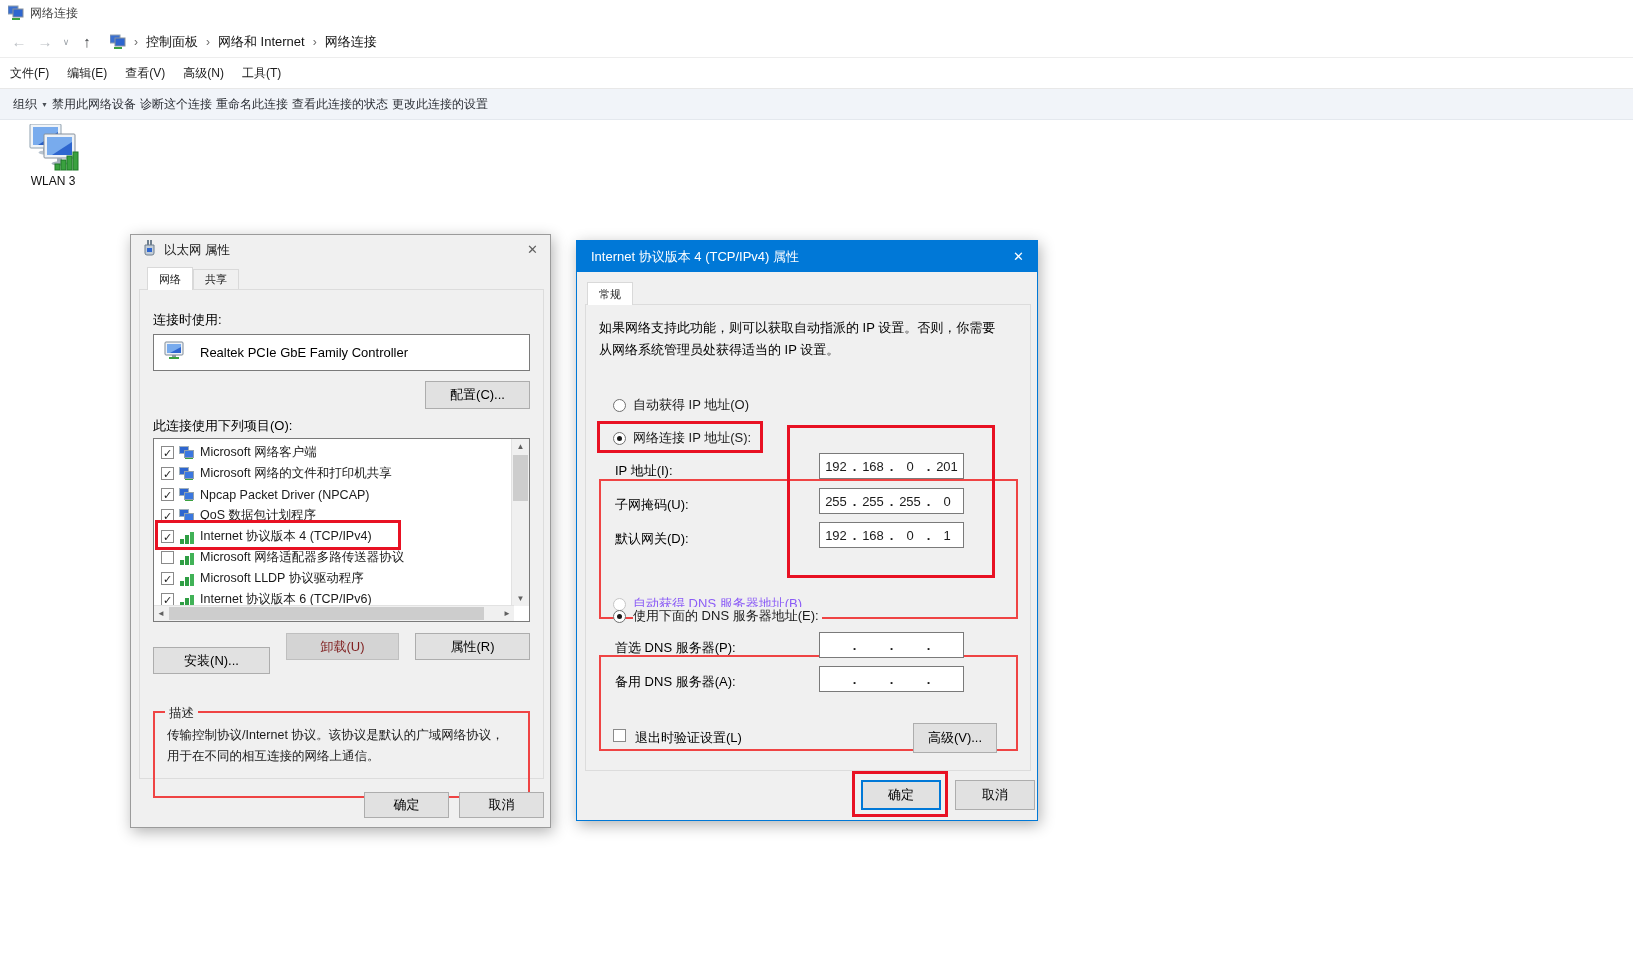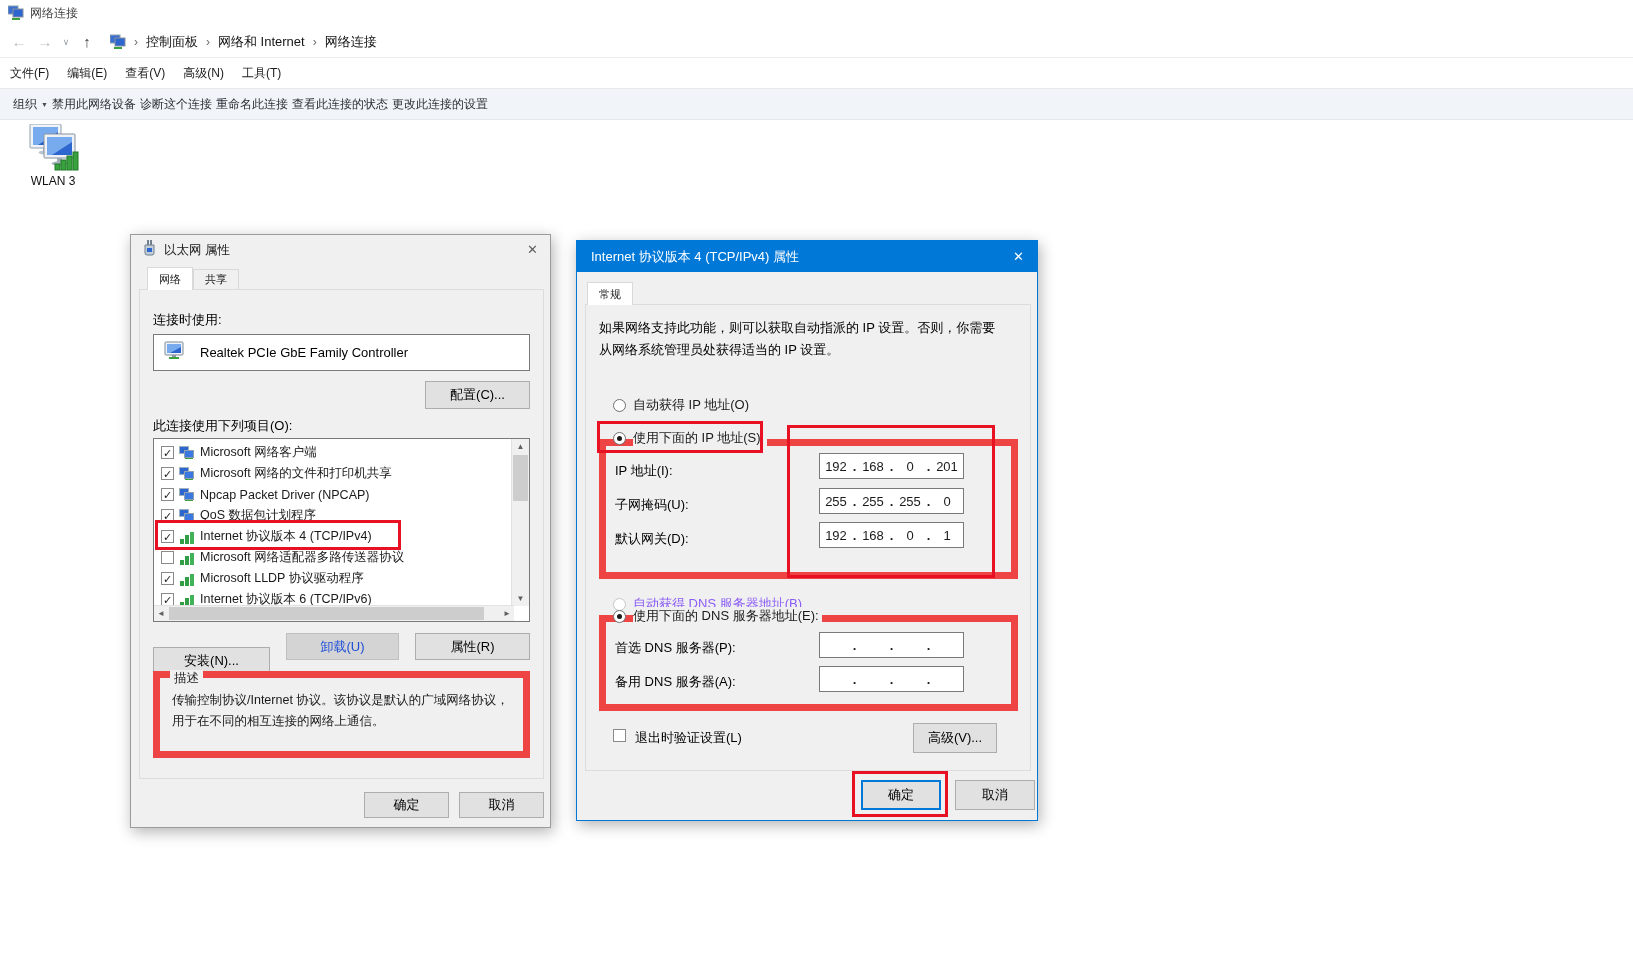"使用下面的 IP 地址(S):" span.rlabel { text: 使用下面的 -> 网络连接 }
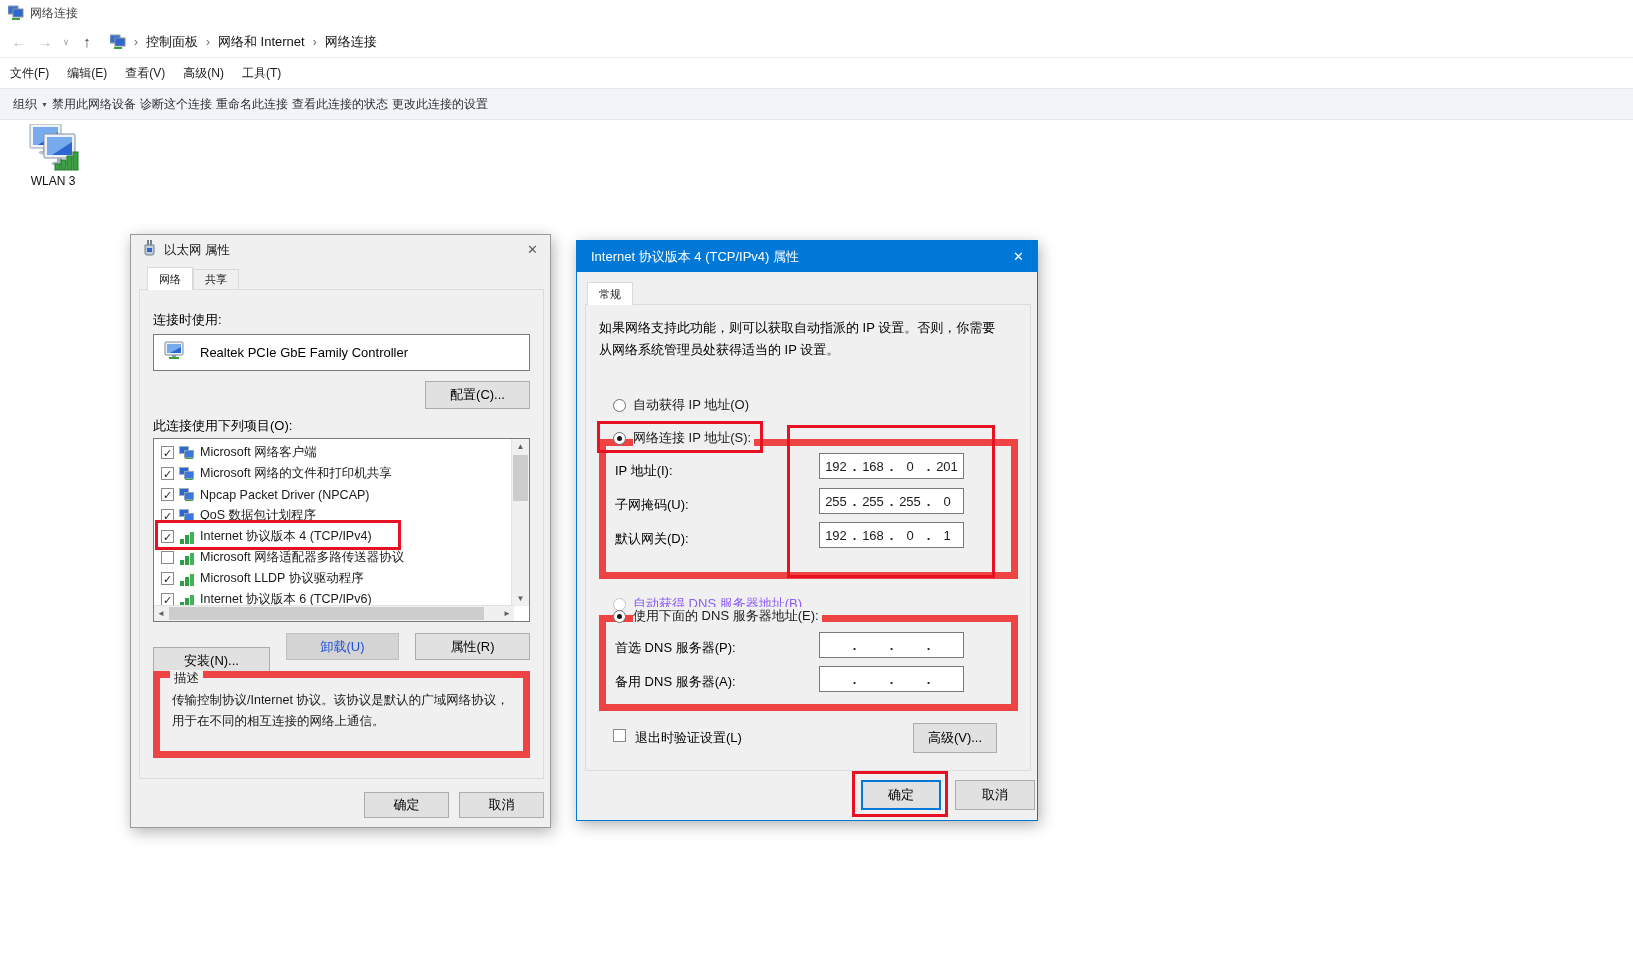"卸载(U)" .btn.disabled { color: #1d4ed8 -> #7f1d1d }
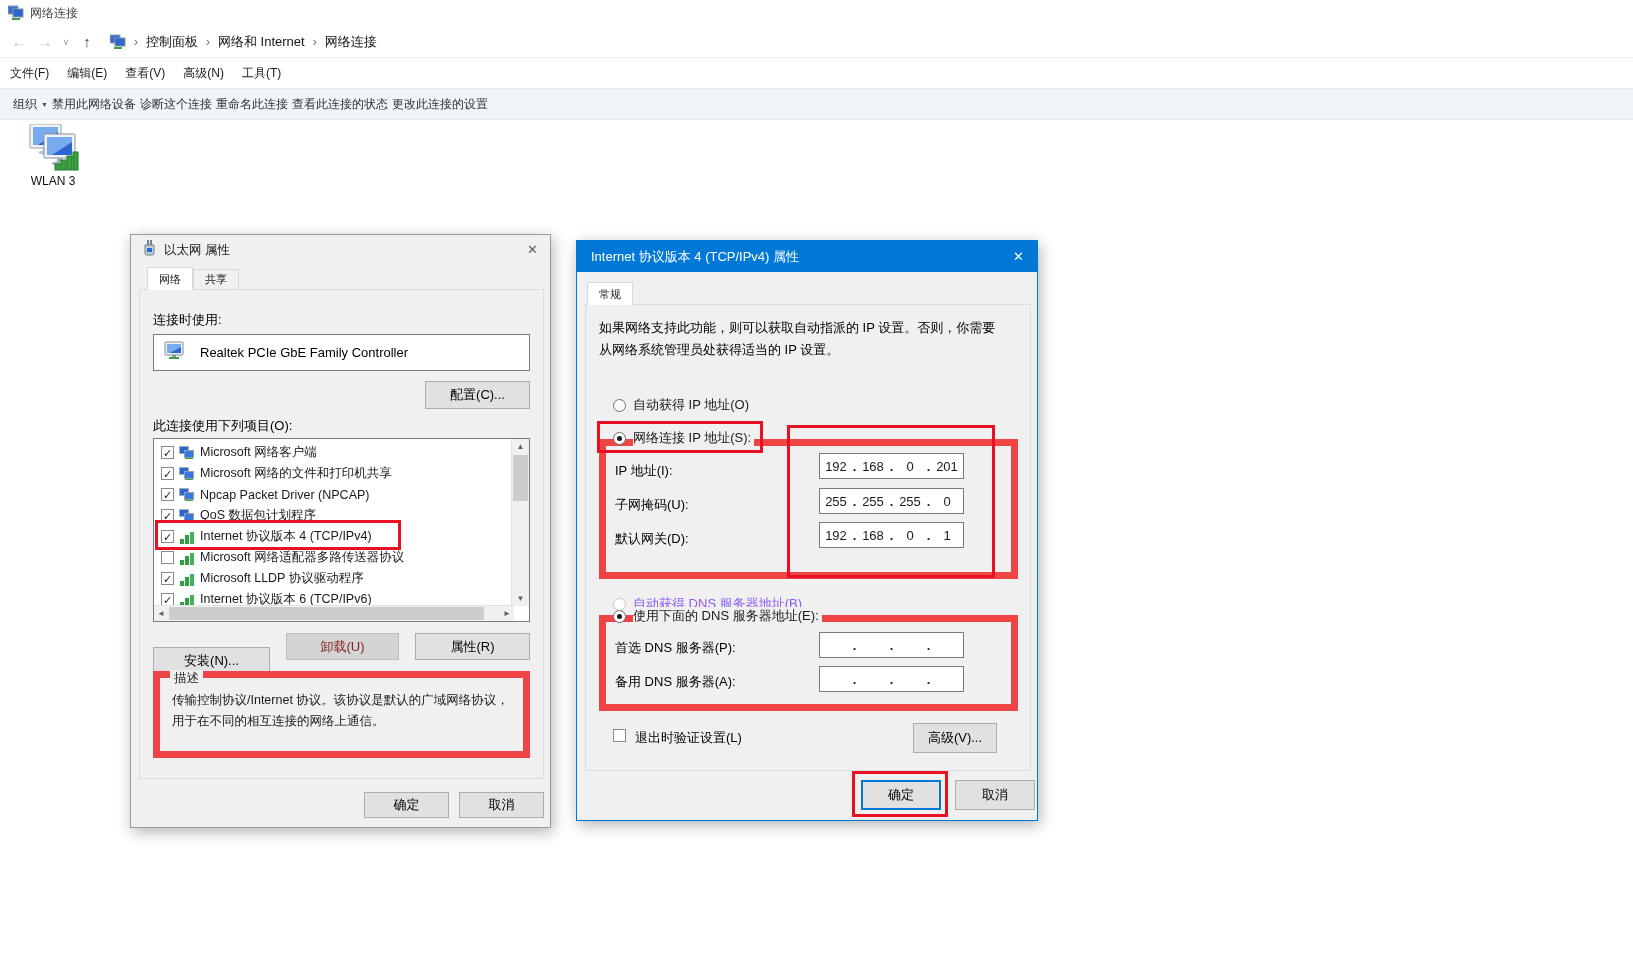"描述" .groupbox { border: 7px solid #ef4444 -> 2px solid #ef4444; margin-top: none -> 40px }
